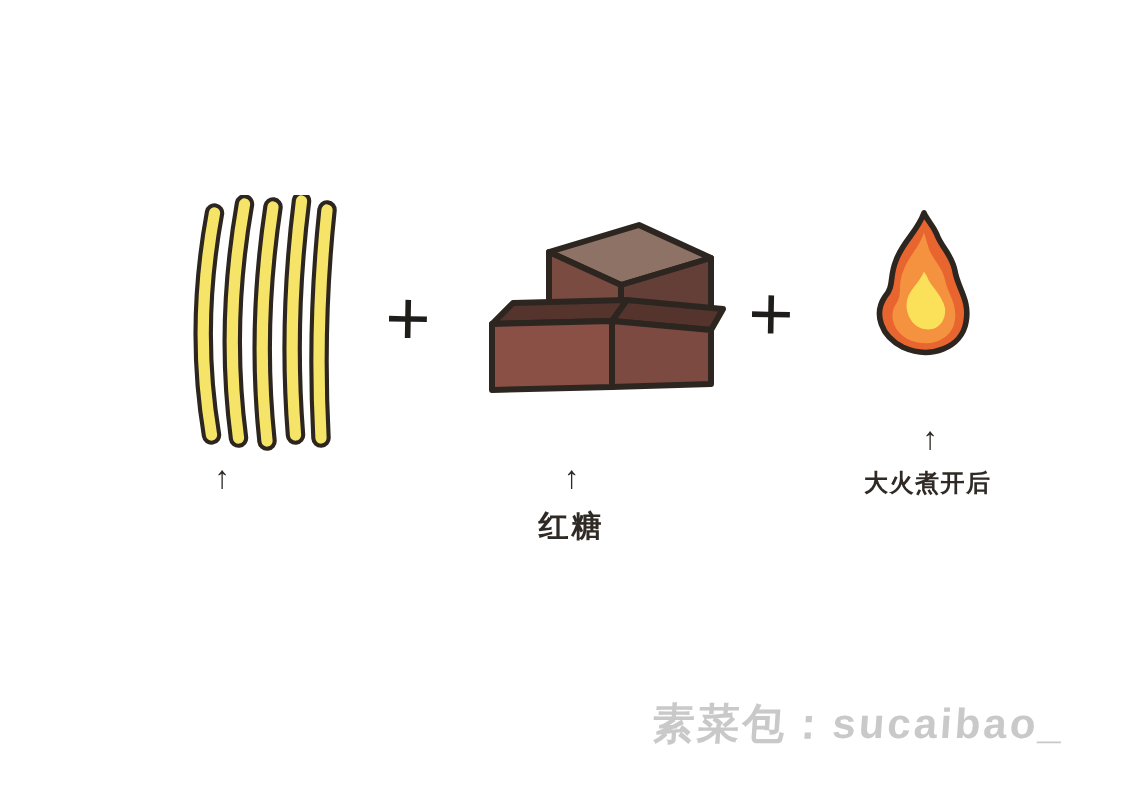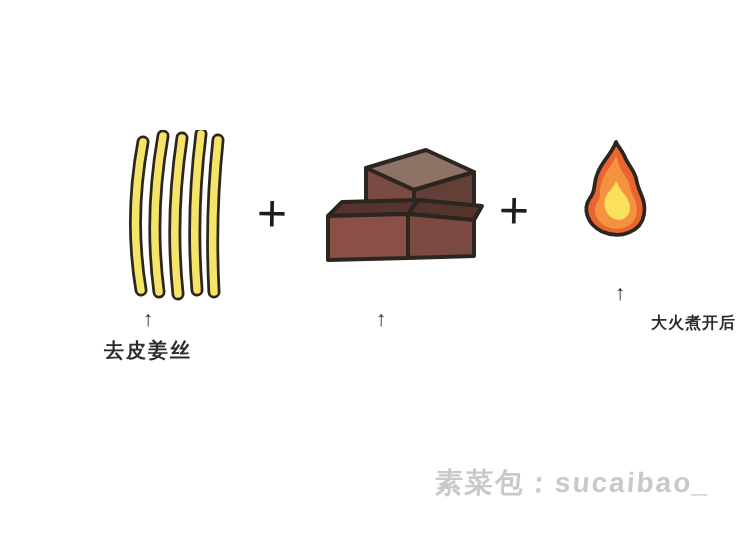"大火煮开后" .annotation.small .label-line { text-align: right -> left }
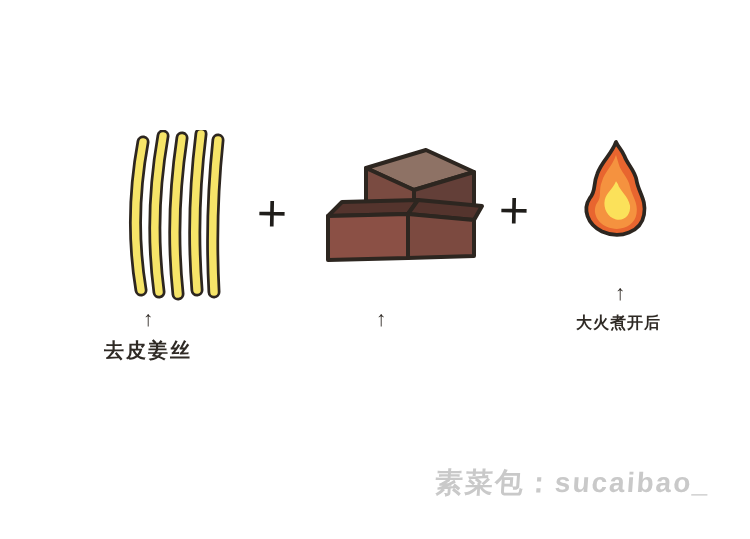"去皮姜丝" div.label { html: <div>去皮姜丝</div> -> none }
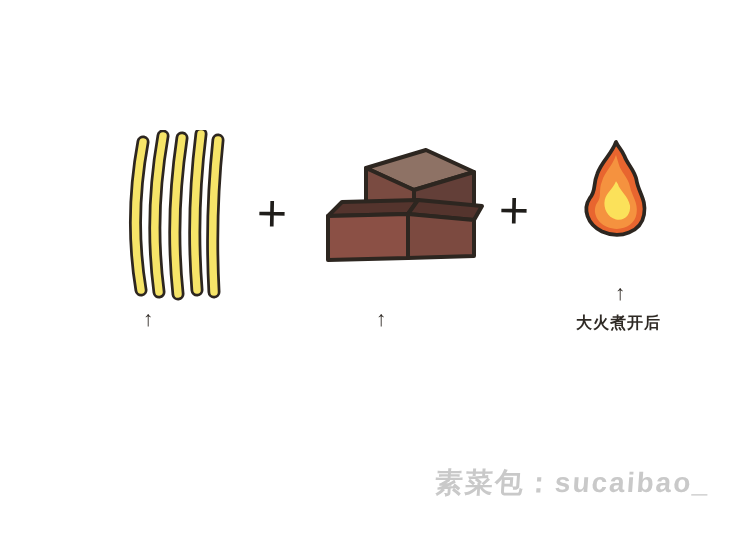"红糖" div.label { html: none -> <div>红糖</div> }
